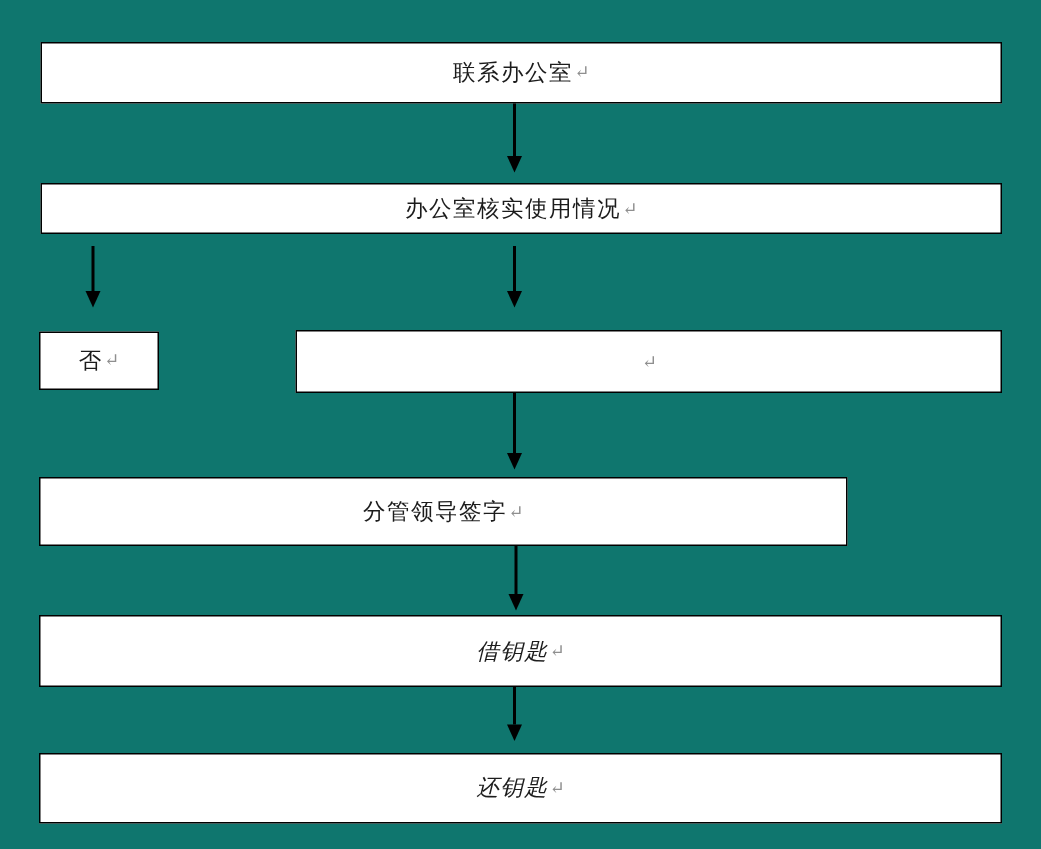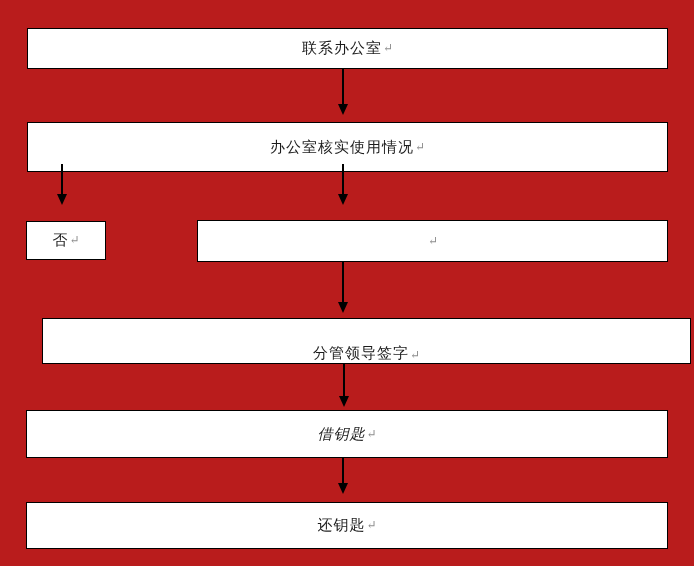"联系办公室" .canvas { background: #b91c1c -> #0f766e }
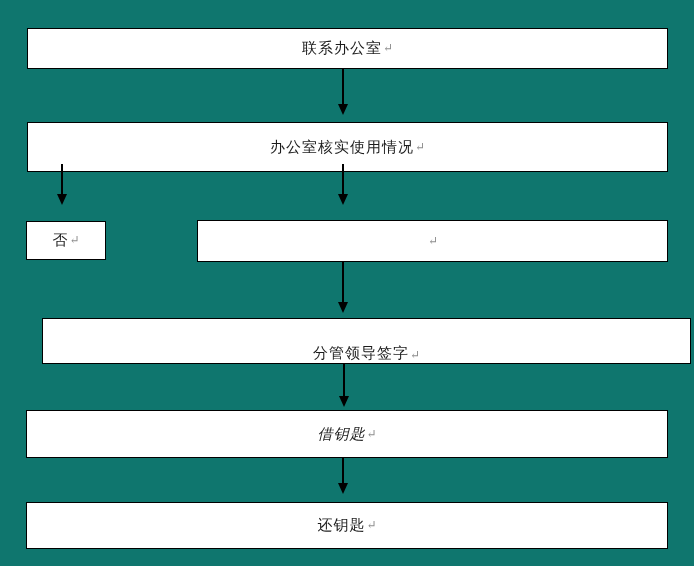"办公室核实使用情况" div.node { height: 50px -> 34px }
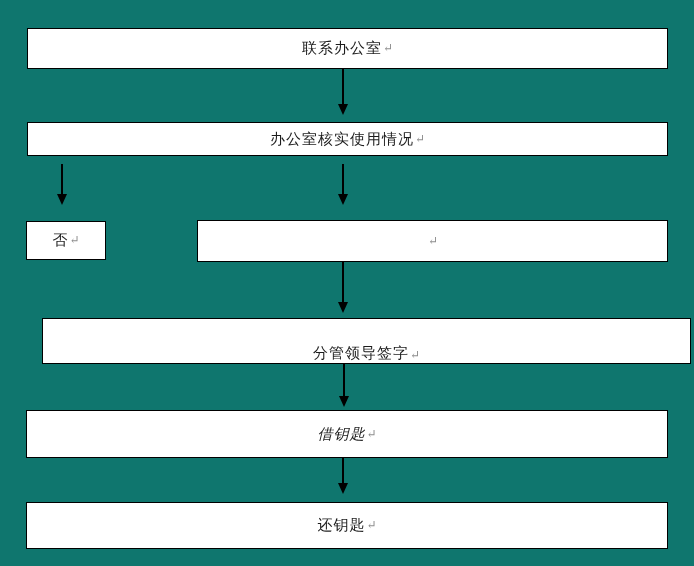"分管领导签字" div.node { align-items: flex-end -> none; left: 42px -> 26px; width: 649px -> 539px }
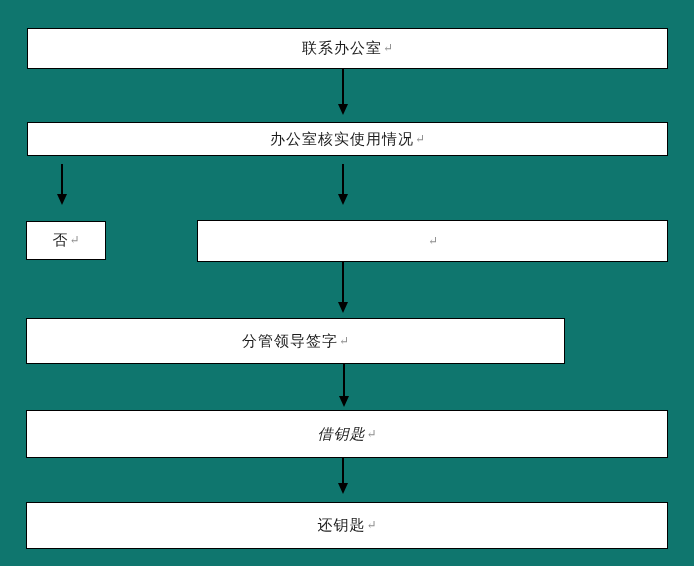"还钥匙" div.node { font-style: none -> italic }
